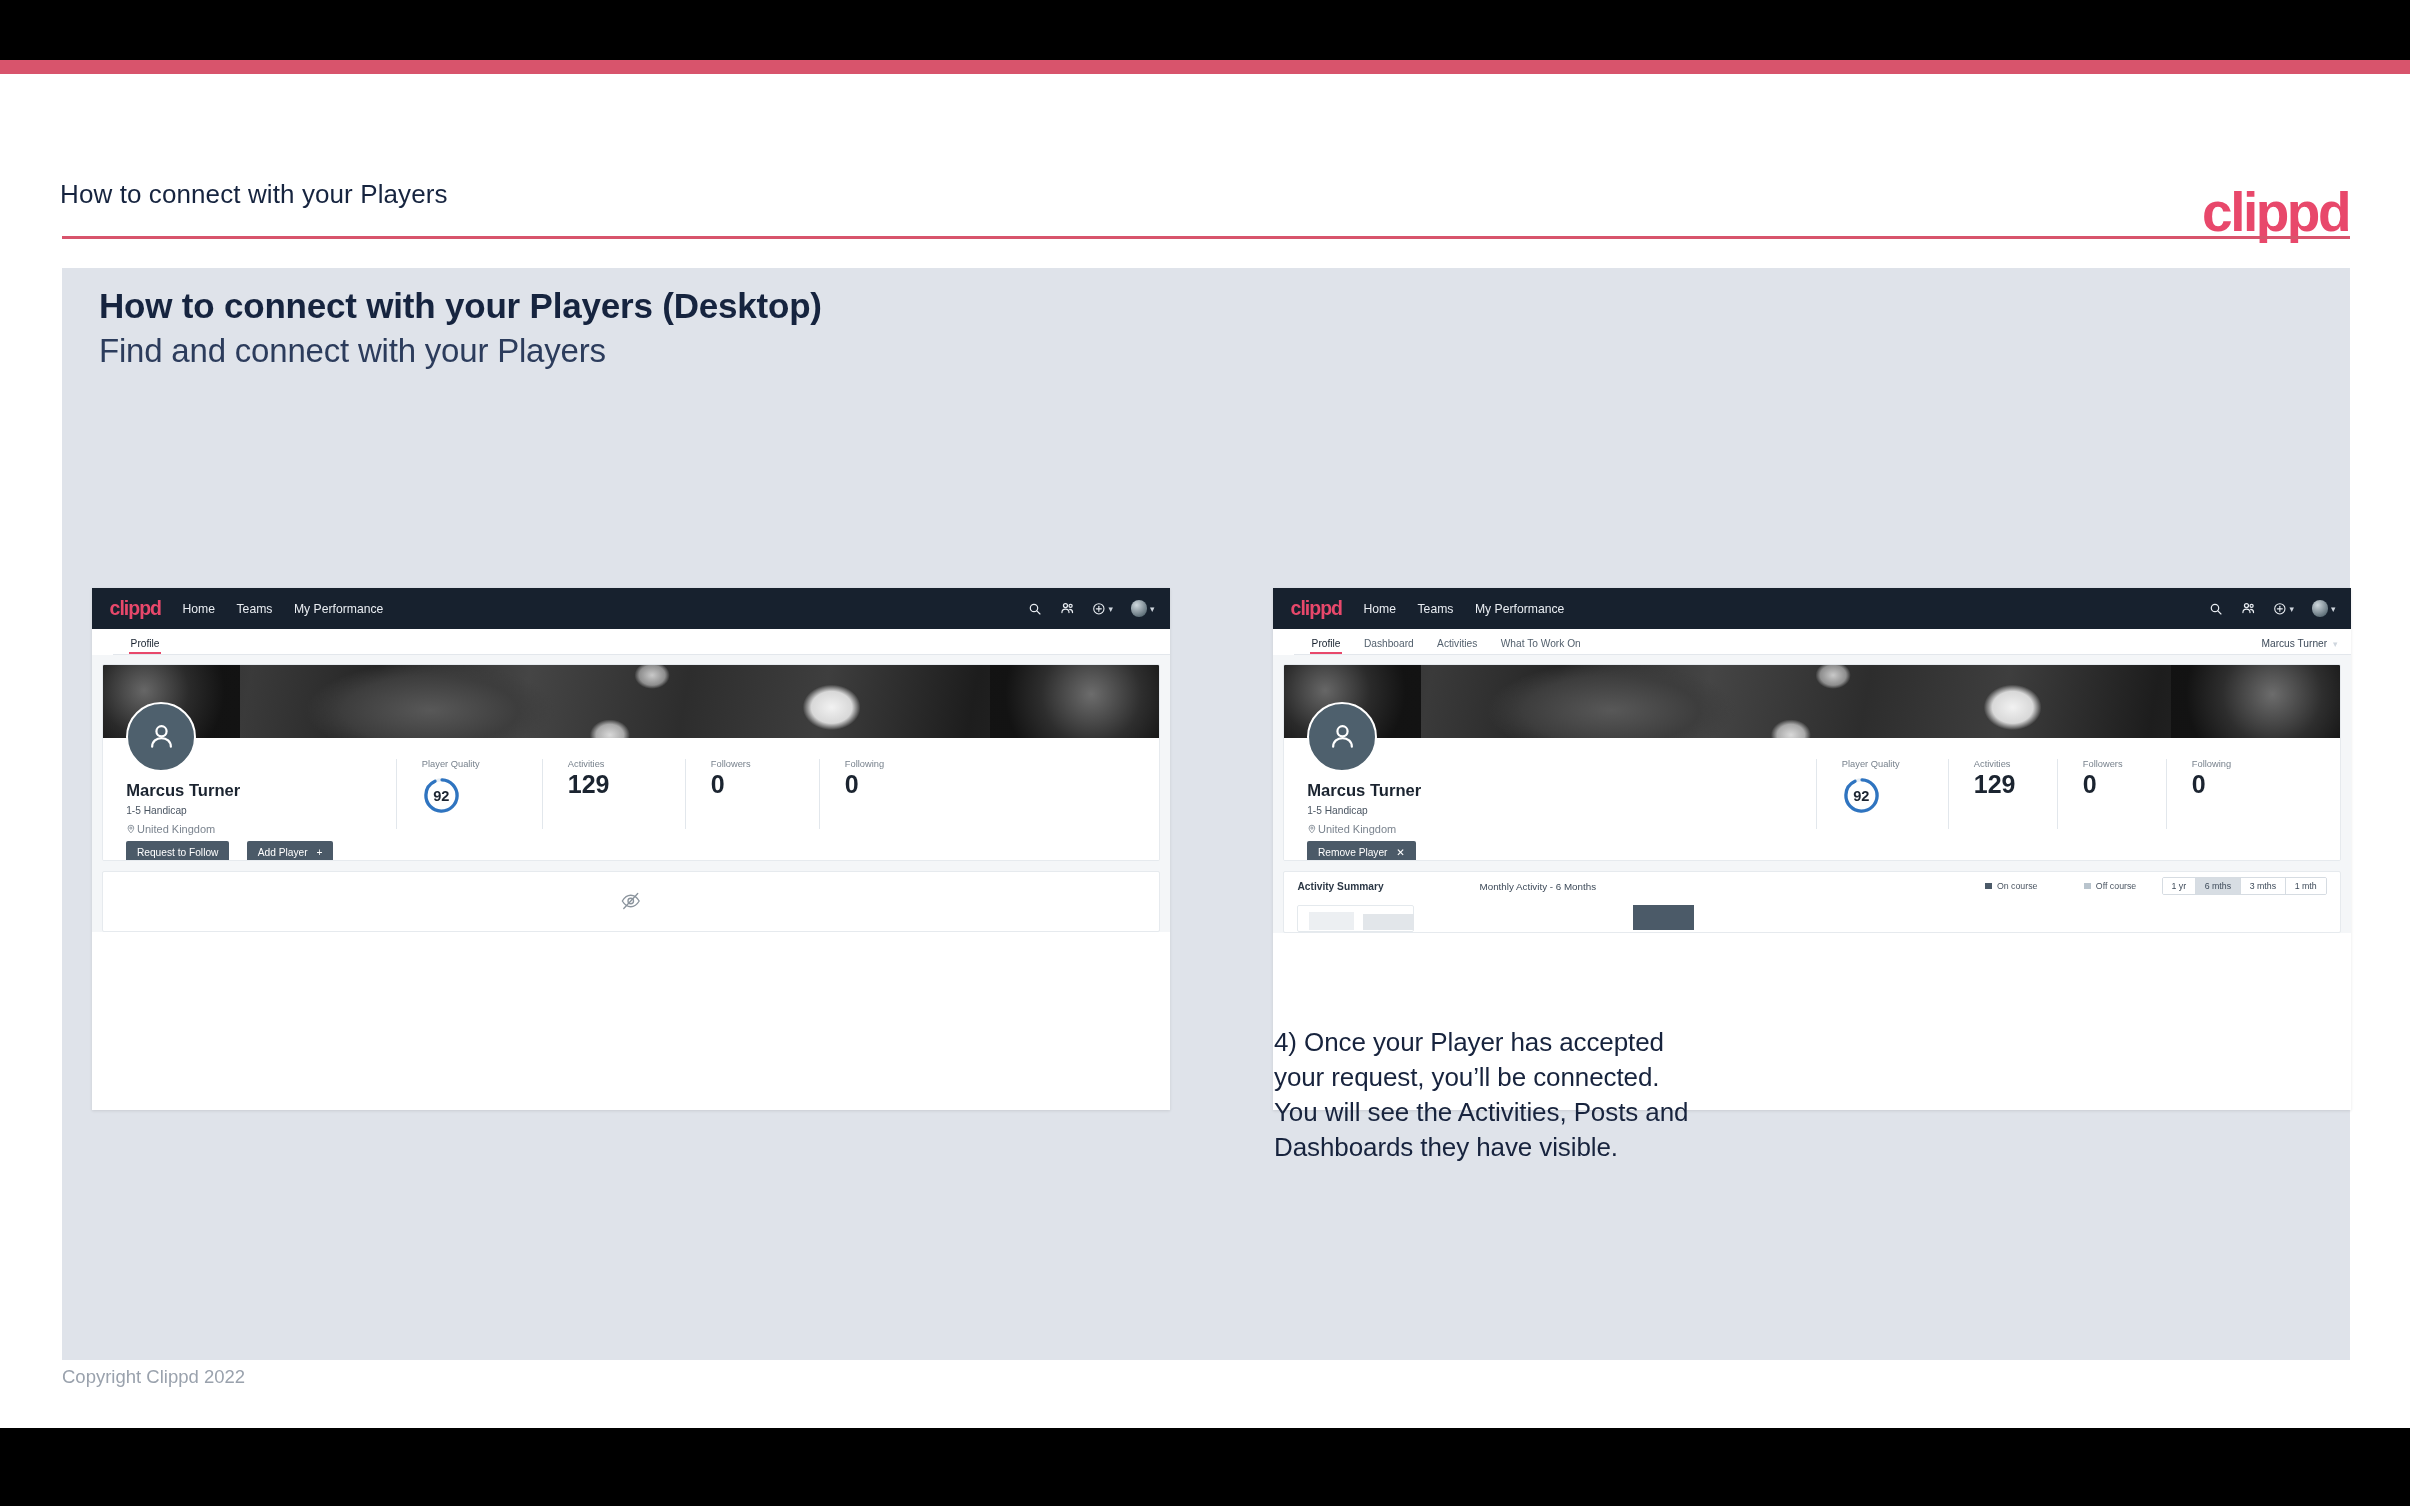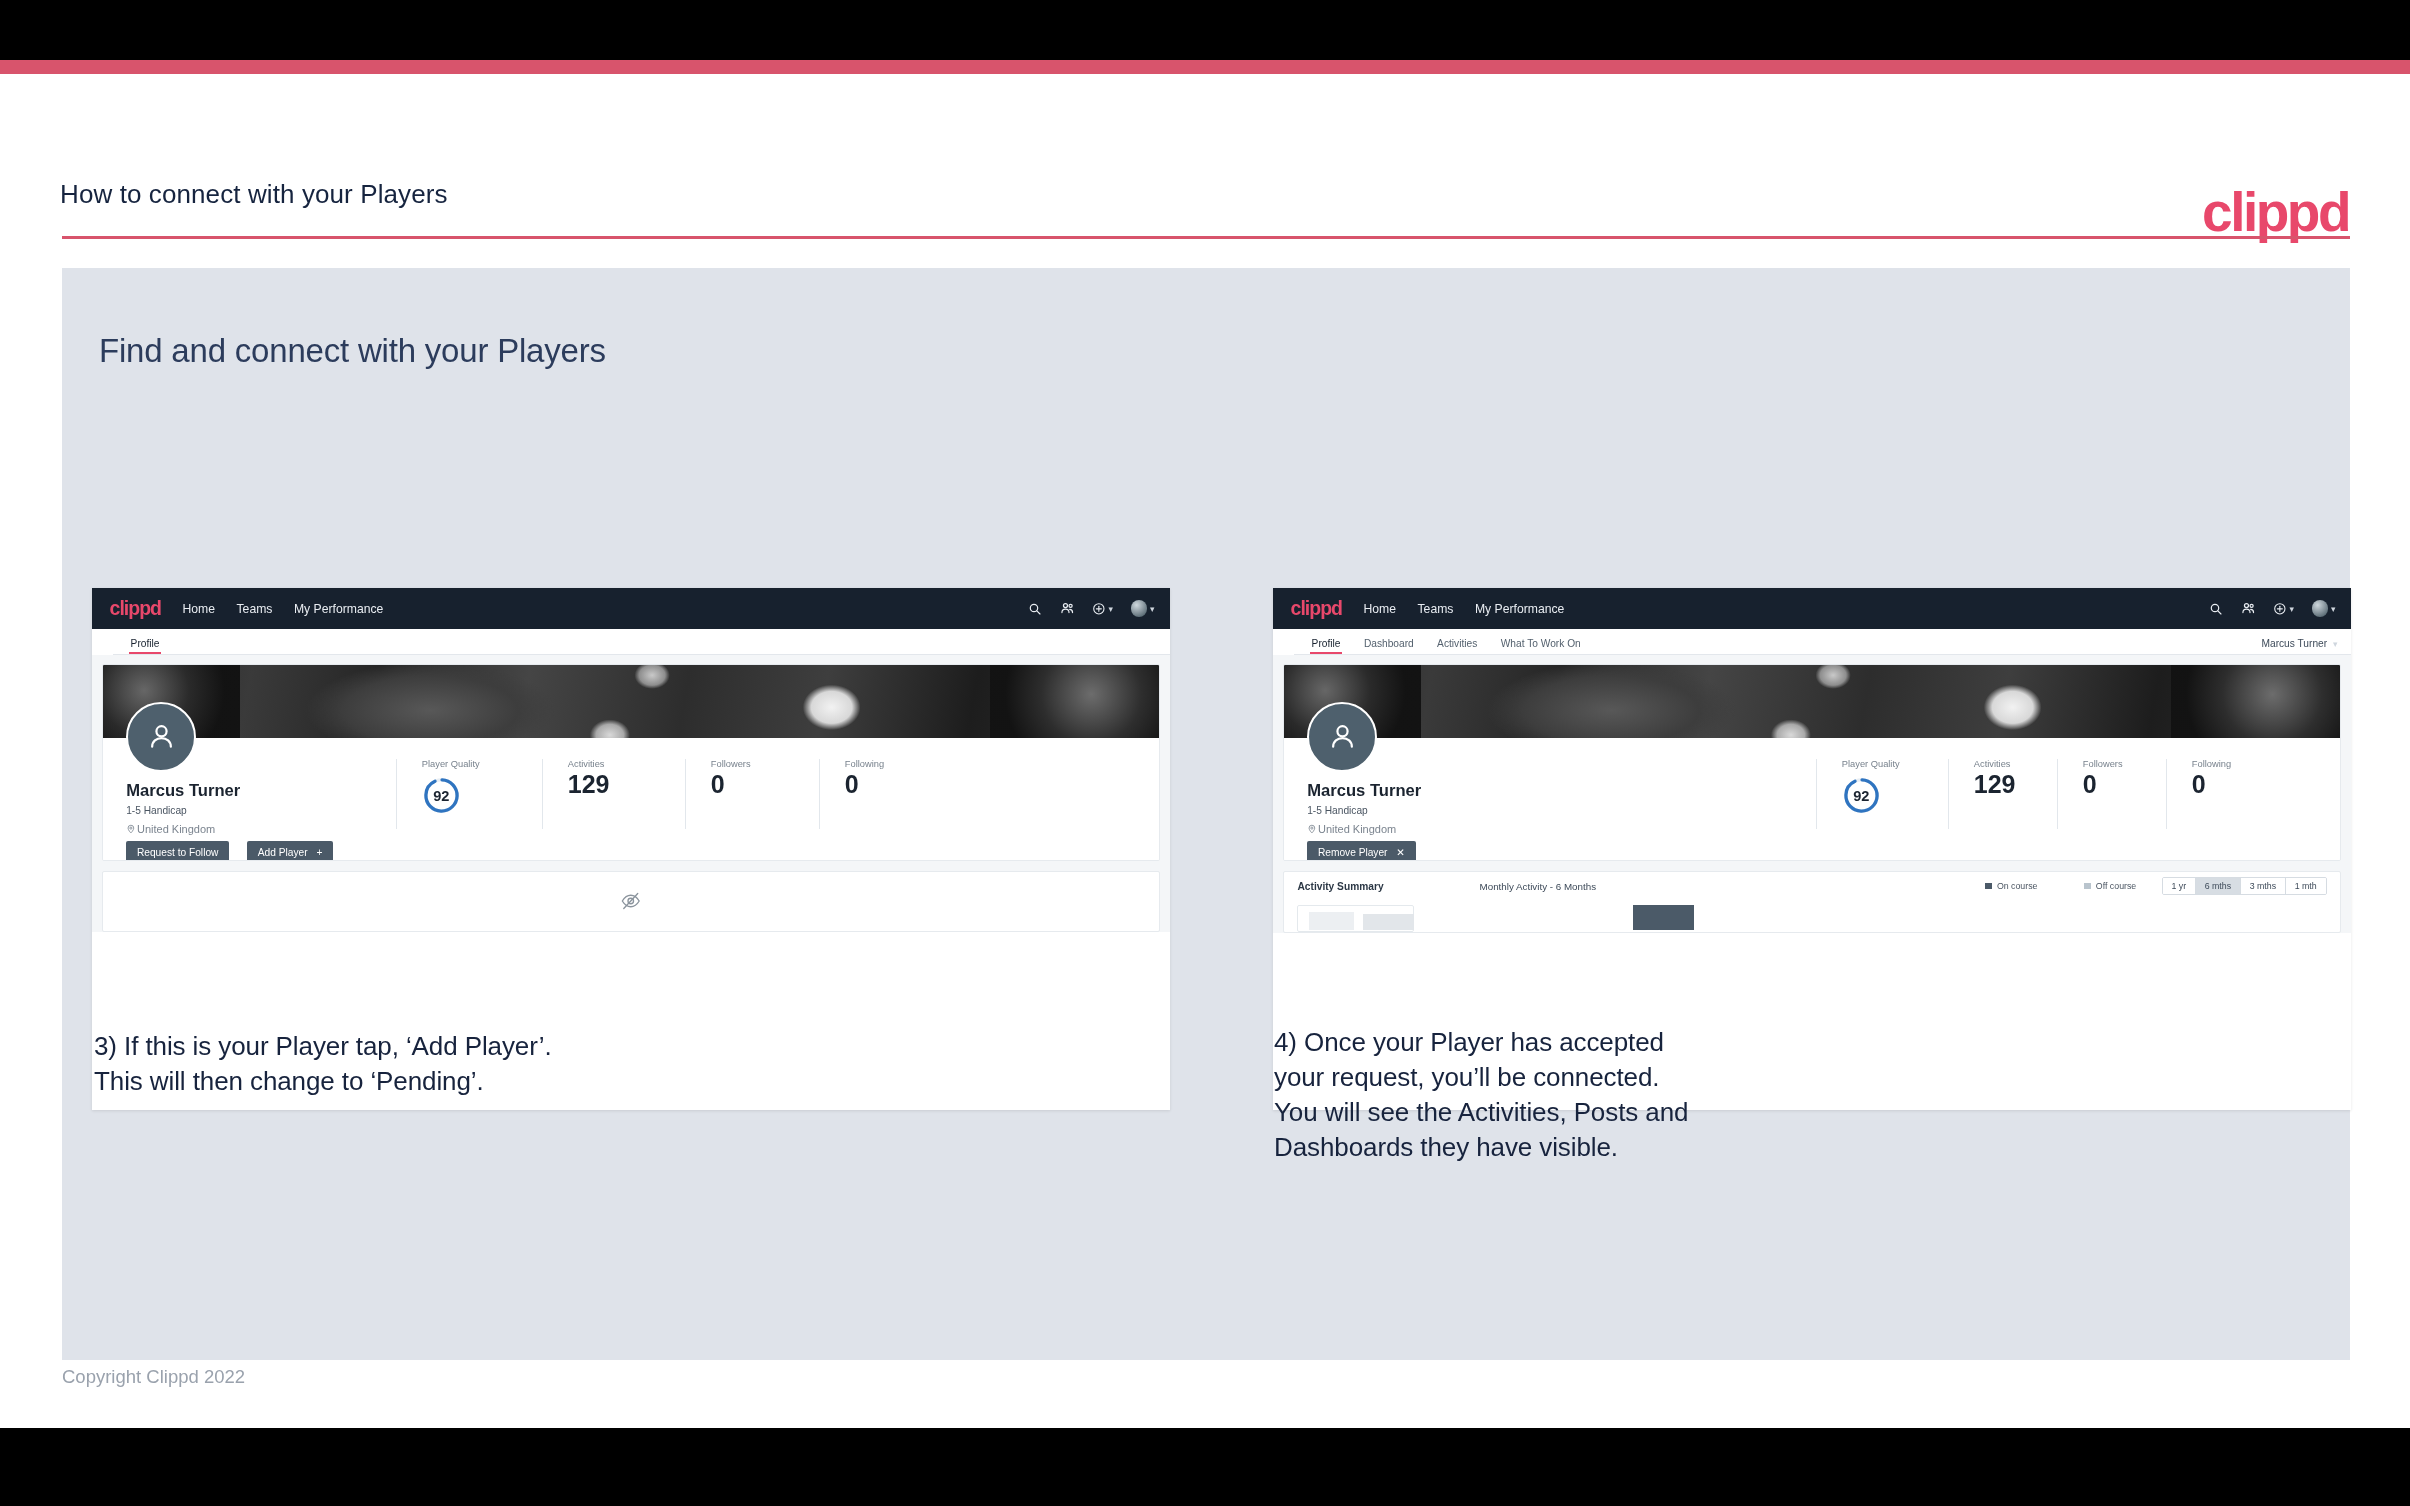"How to connect with your Players (Desktop)" div.big-title { html: none -> <div>How to connect with your Players (Desktop)</div> }
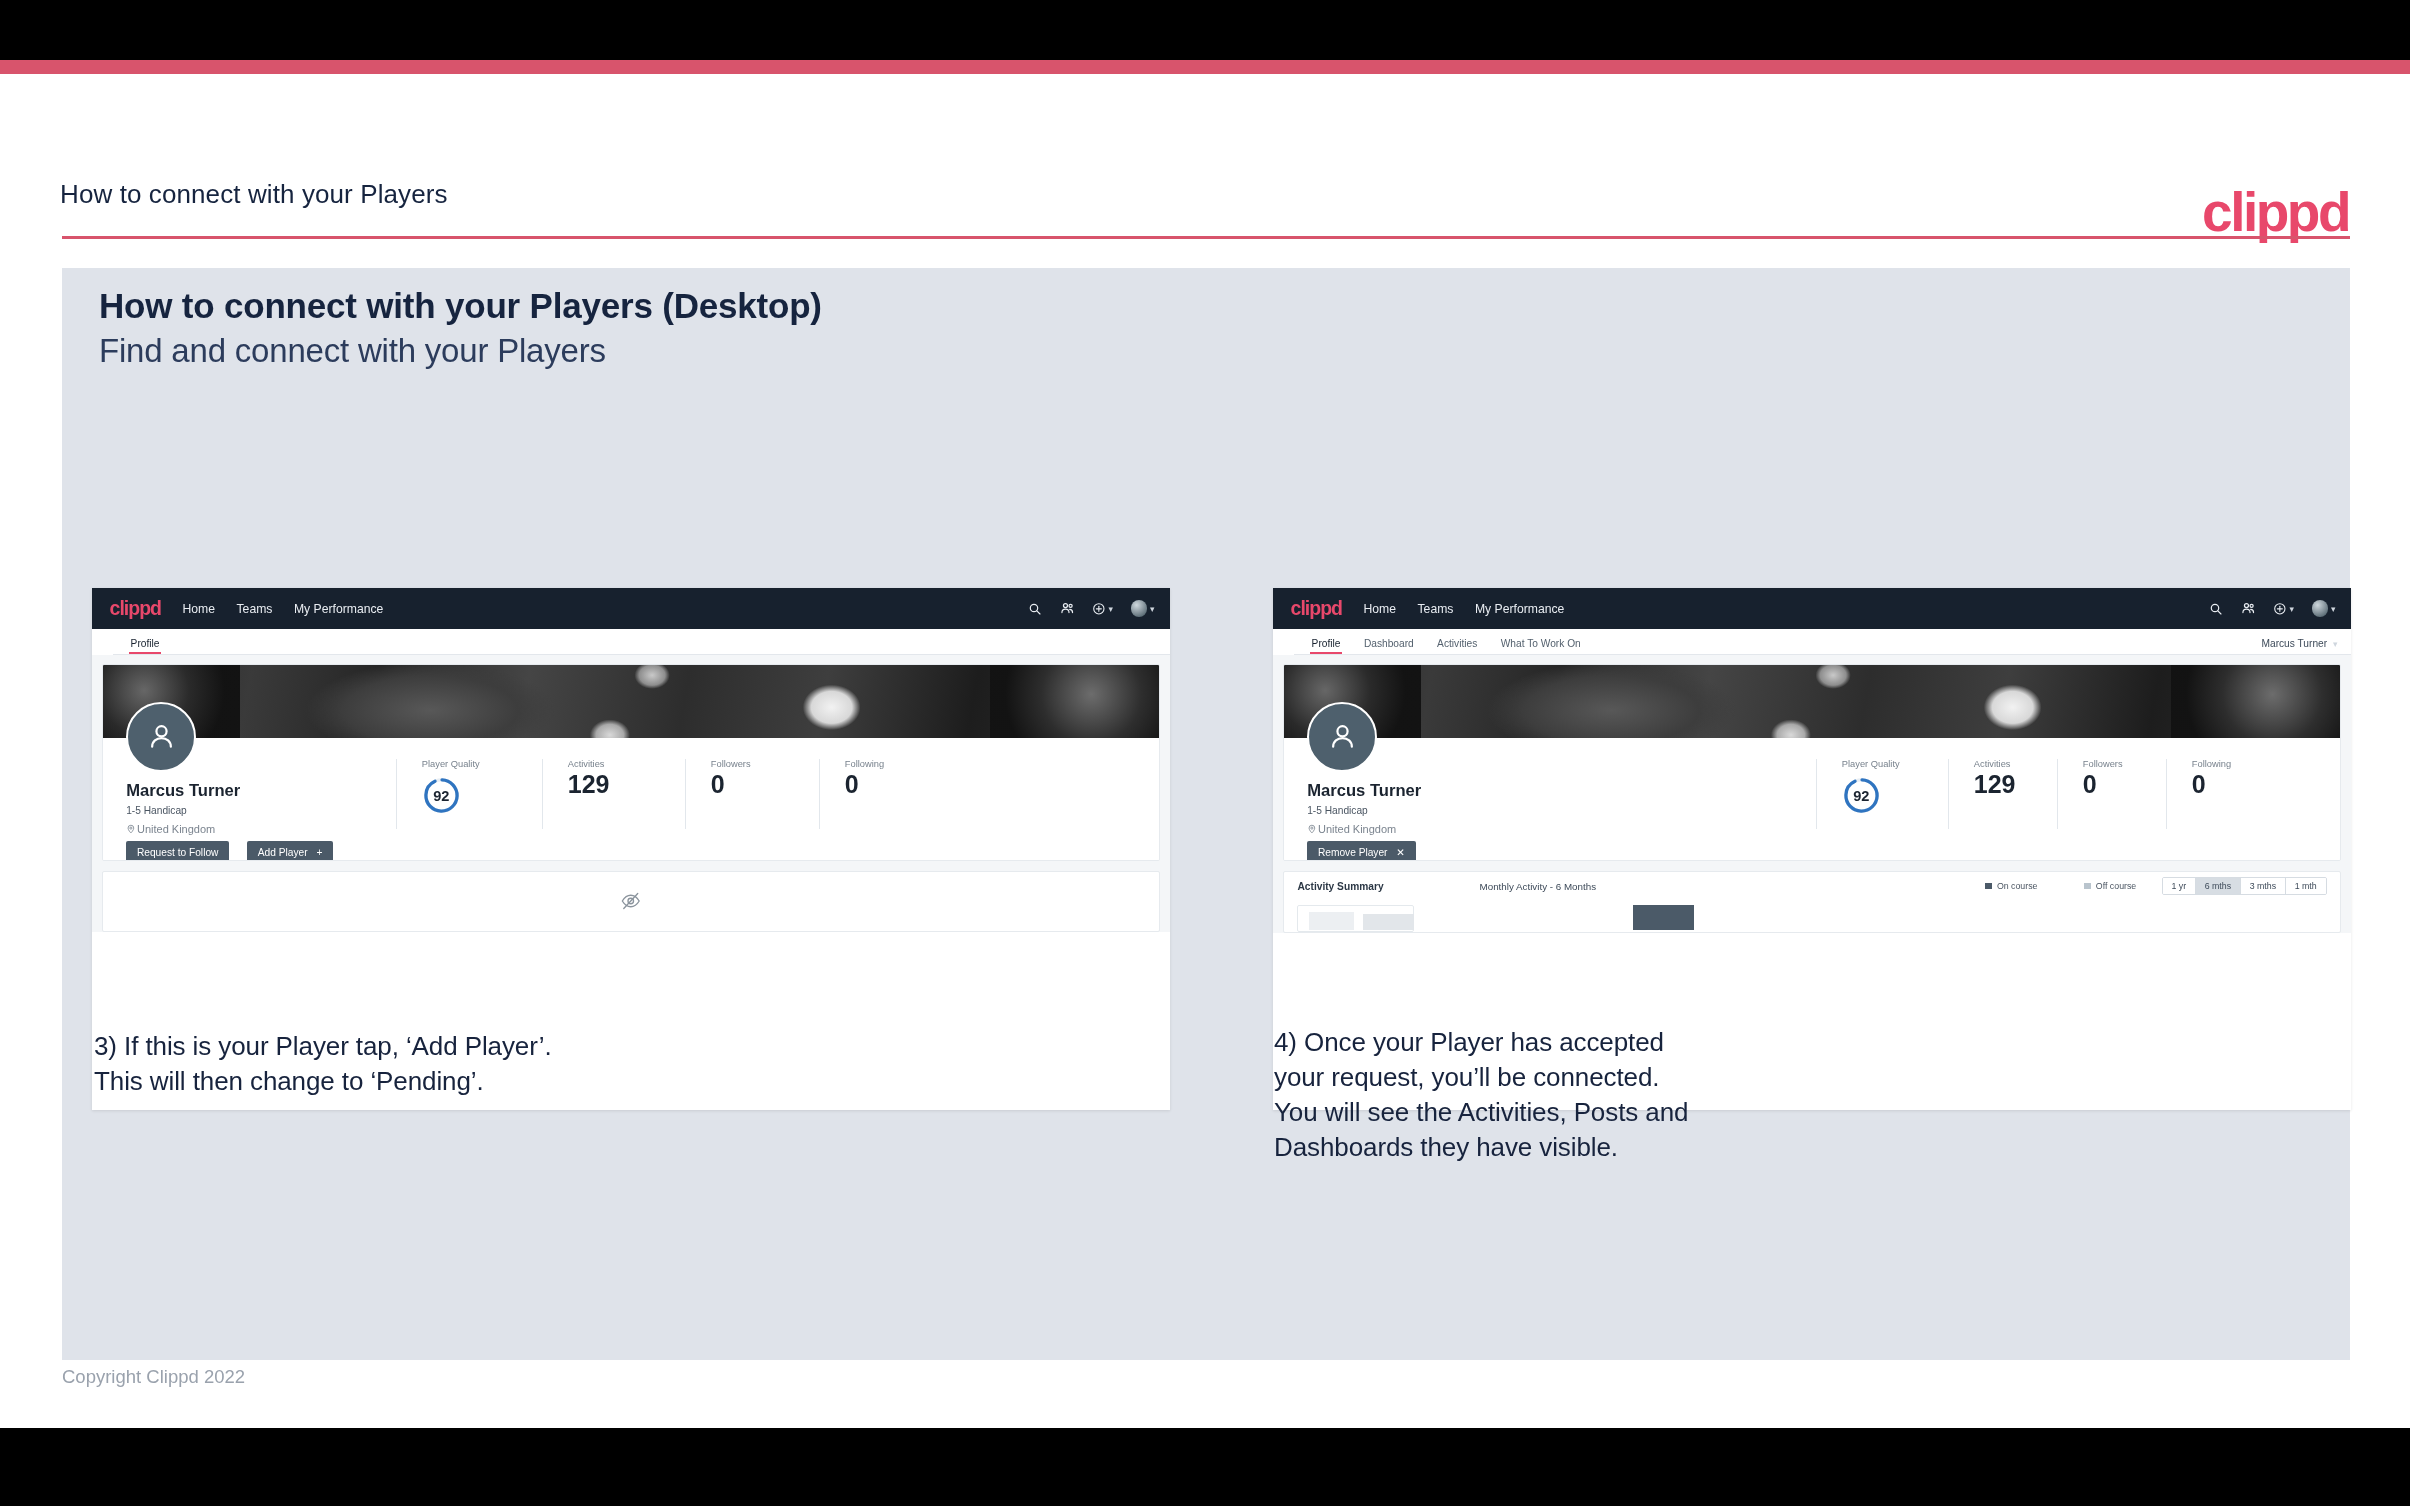"3) If this is your" div.caption { html: <div>3) If this is your Player tap, ‘Add Player’. This will then change to ‘Pending’.</div> -> none }
